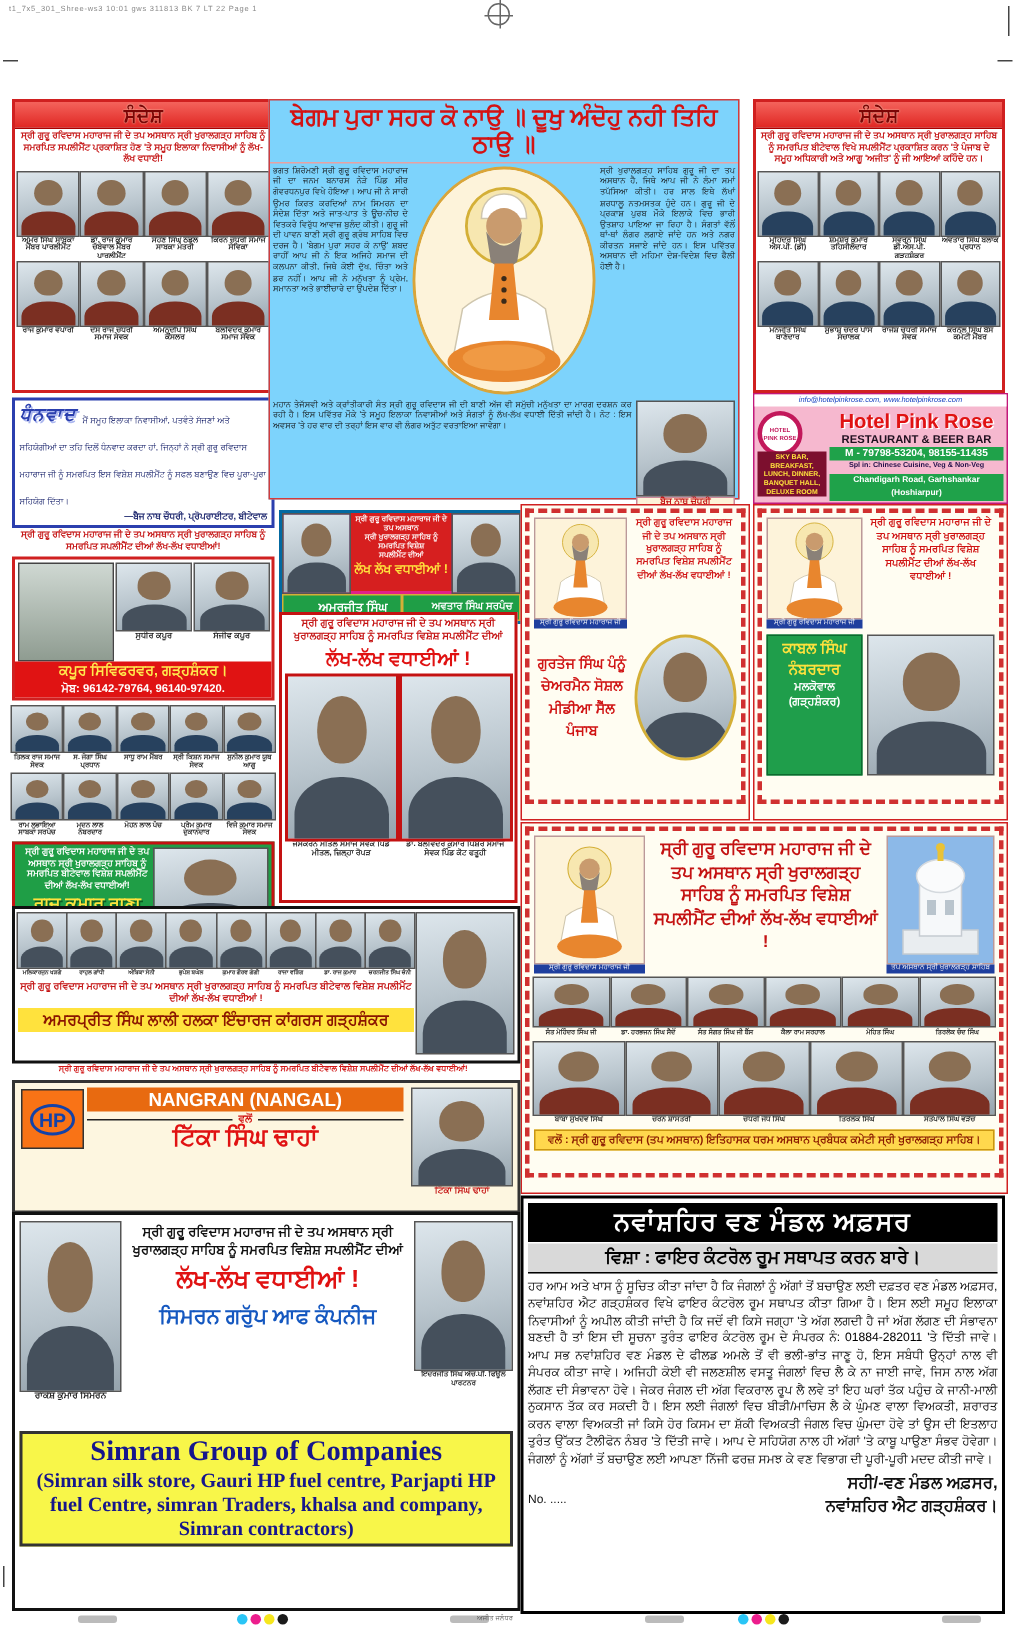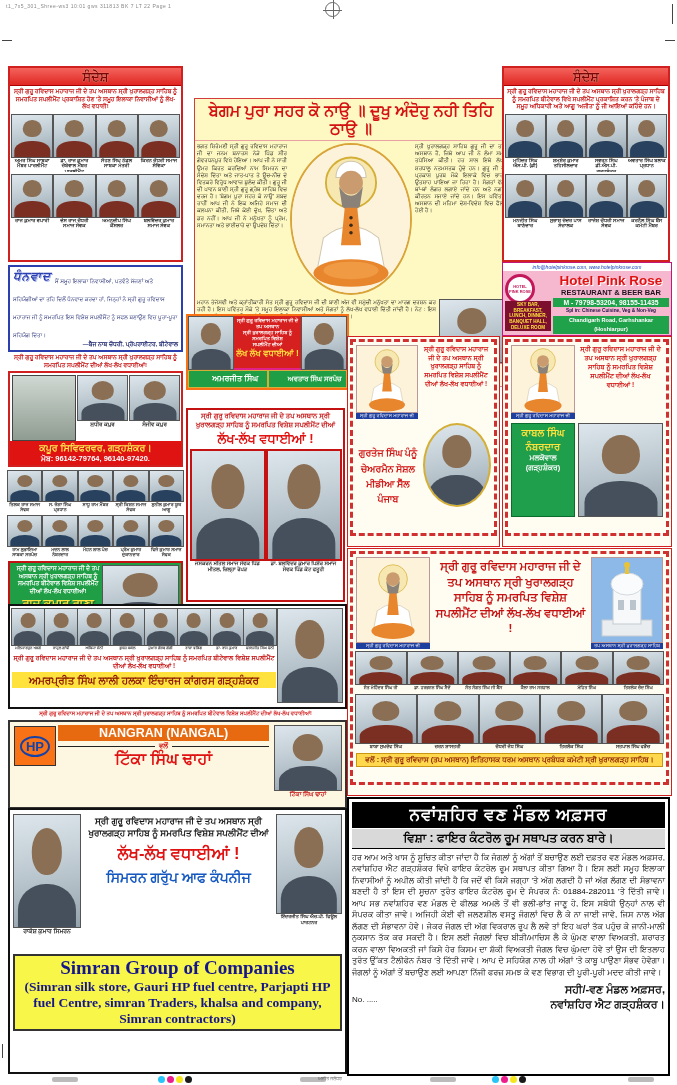"ਬੇਗਮ ਪੁਰਾ ਸਹਰ ਕੋ ਨਾਉ" .article { background: #fef9c3 -> #7dd3fc; left: 194px -> 179px; margin-top: 32px -> none }
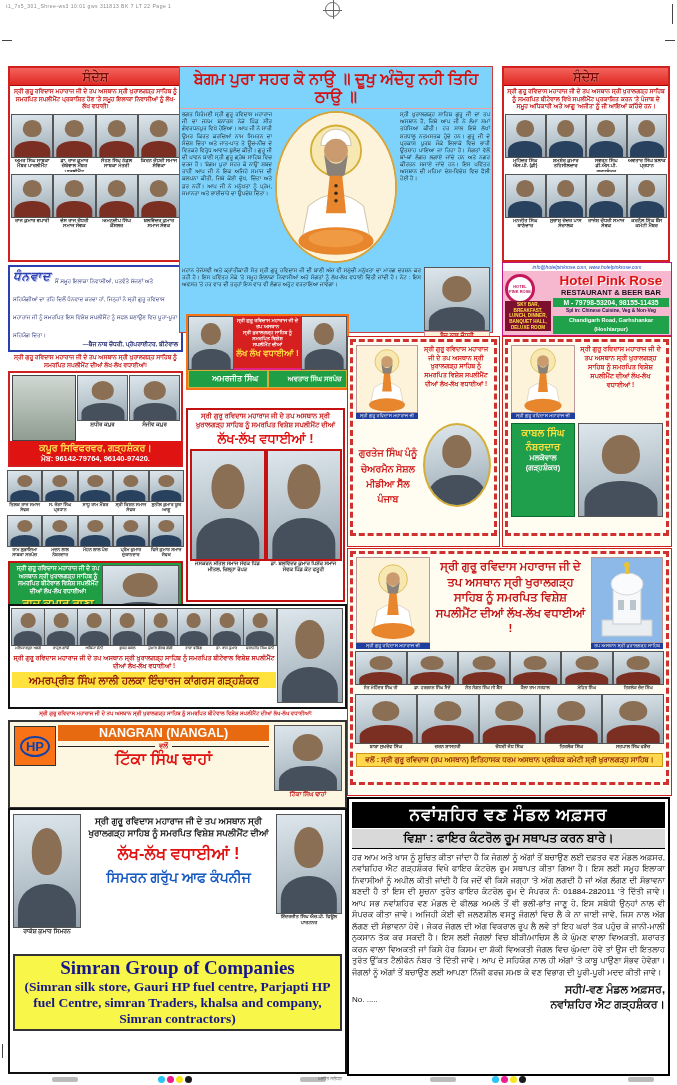"ਲੱਖ ਲੱਖ ਵਧਾਈਆਂ !" .amarjit { border: 2px solid #f97316 -> 2px solid #0369a1; top: 314px -> 340px }
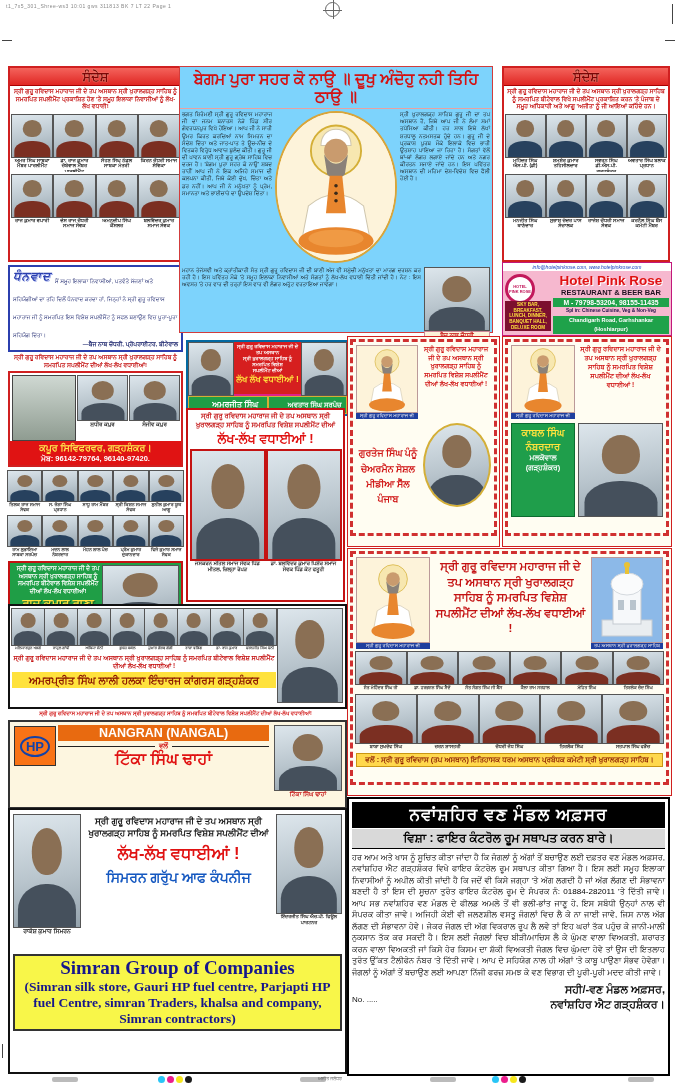"ਗੁਰਤੇਜ ਸਿੰਘ ਪੰਨੂੰ ਚੇਅਰਮੈਨ ਸੋਸ਼ਲ" div { align-items: flex-end -> center; font-family: Liberation Serif, serif -> none }
